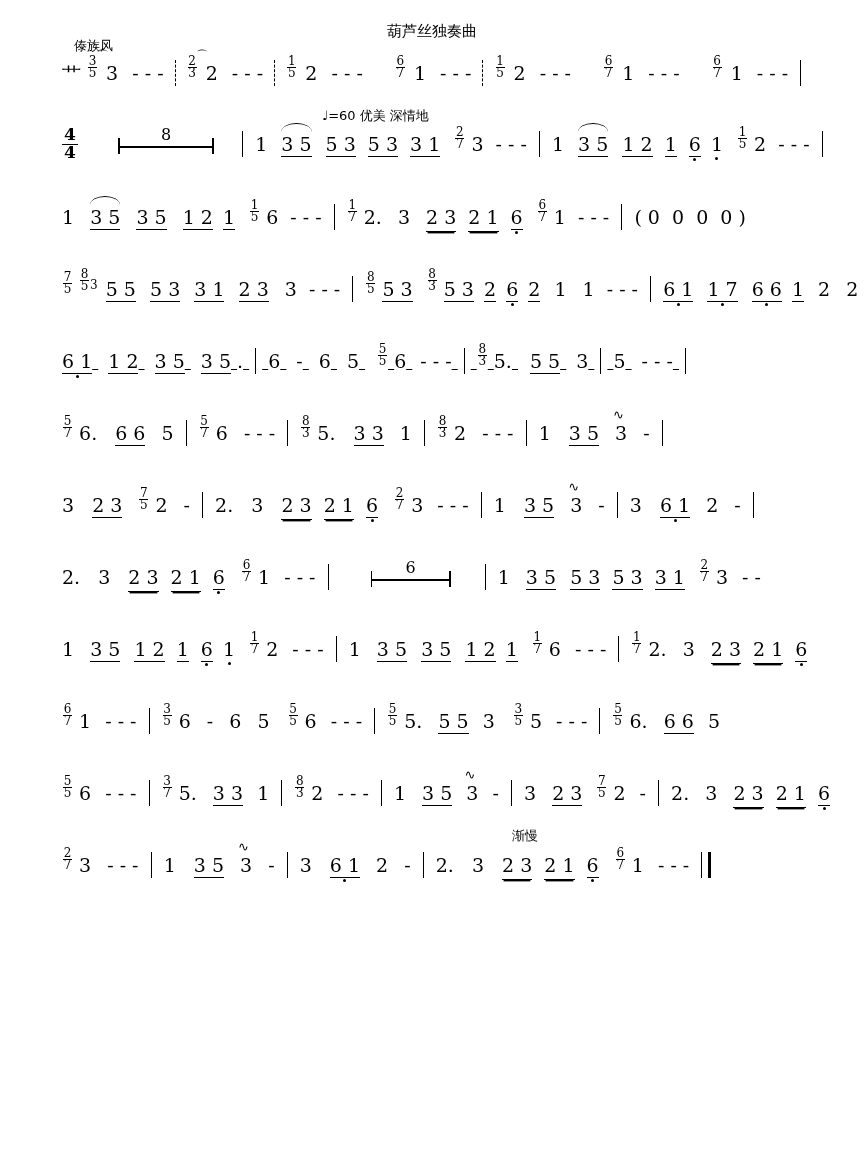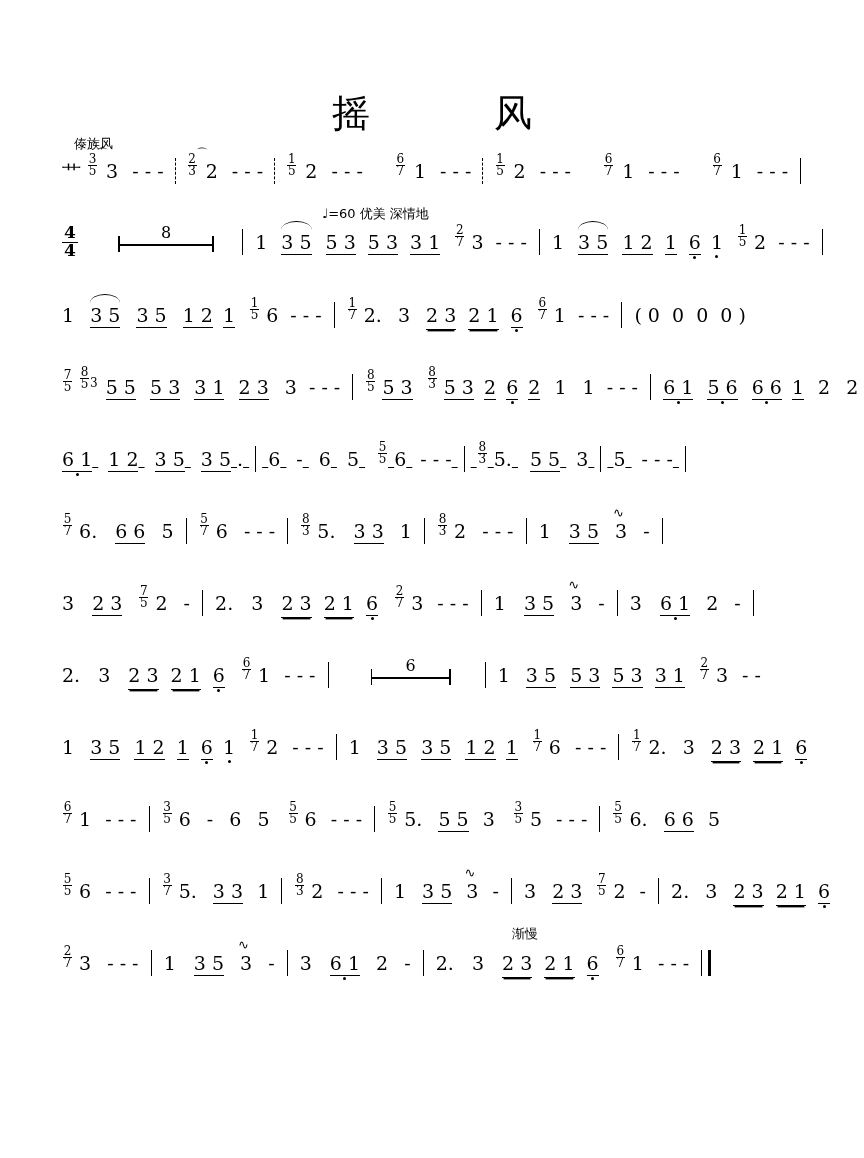"葫芦丝独奏曲" div.subtitle { html: none -> <div>葫芦丝独奏曲</div> }
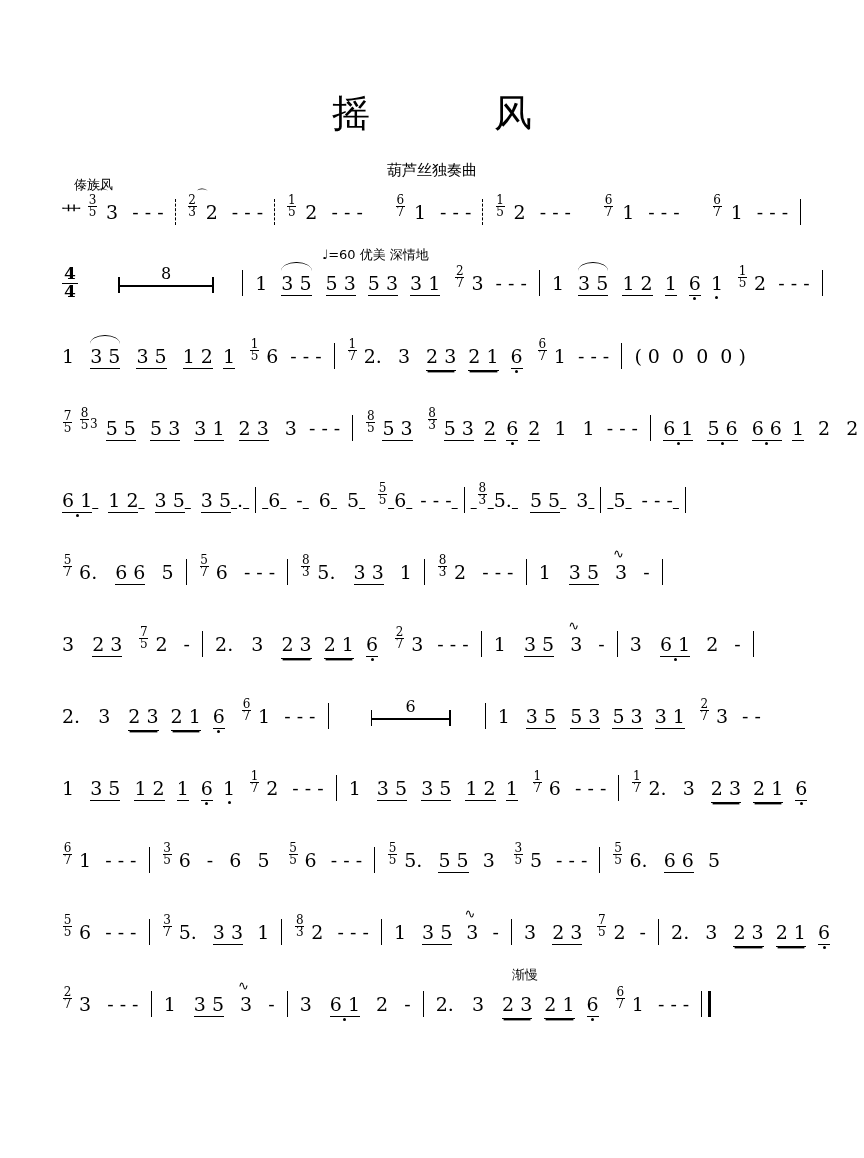"摇 风" div.title { html: <div>摇 风</div> -> none }
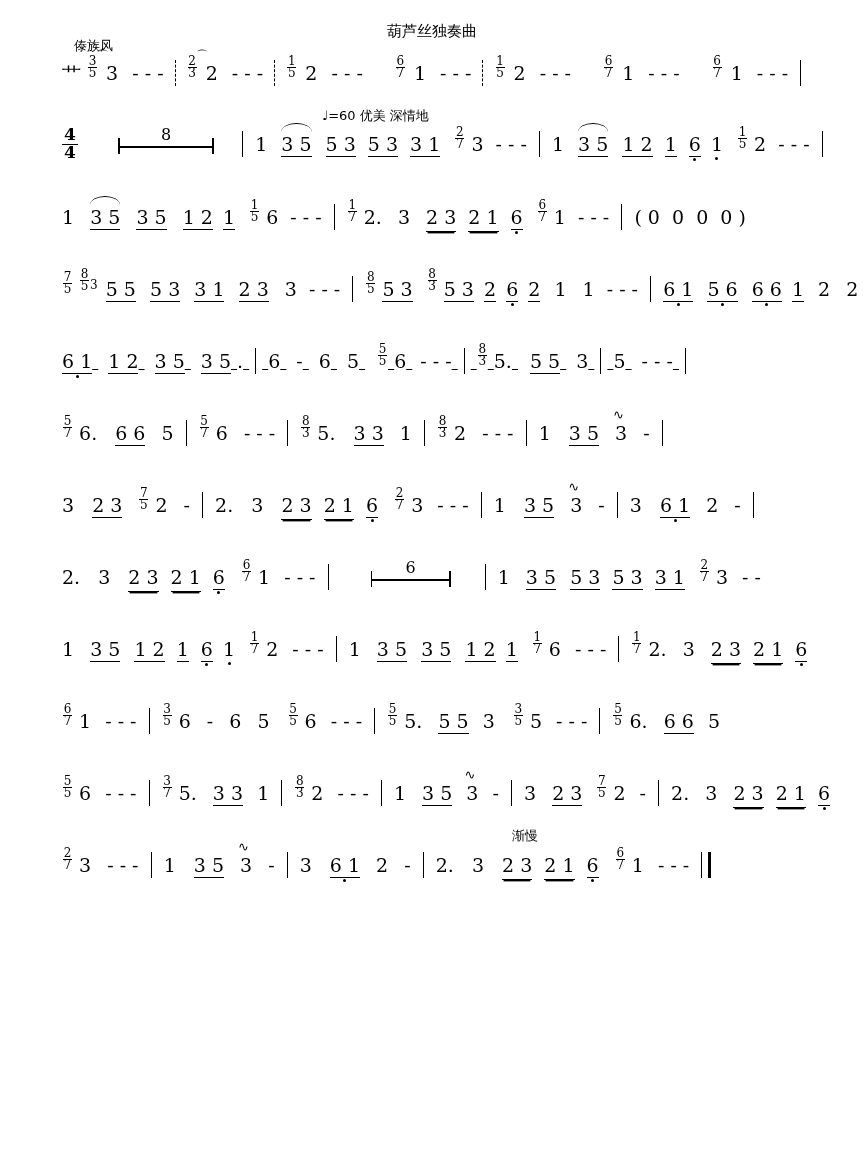"5 6" span.n { text: 5 6 -> 1 7 }
